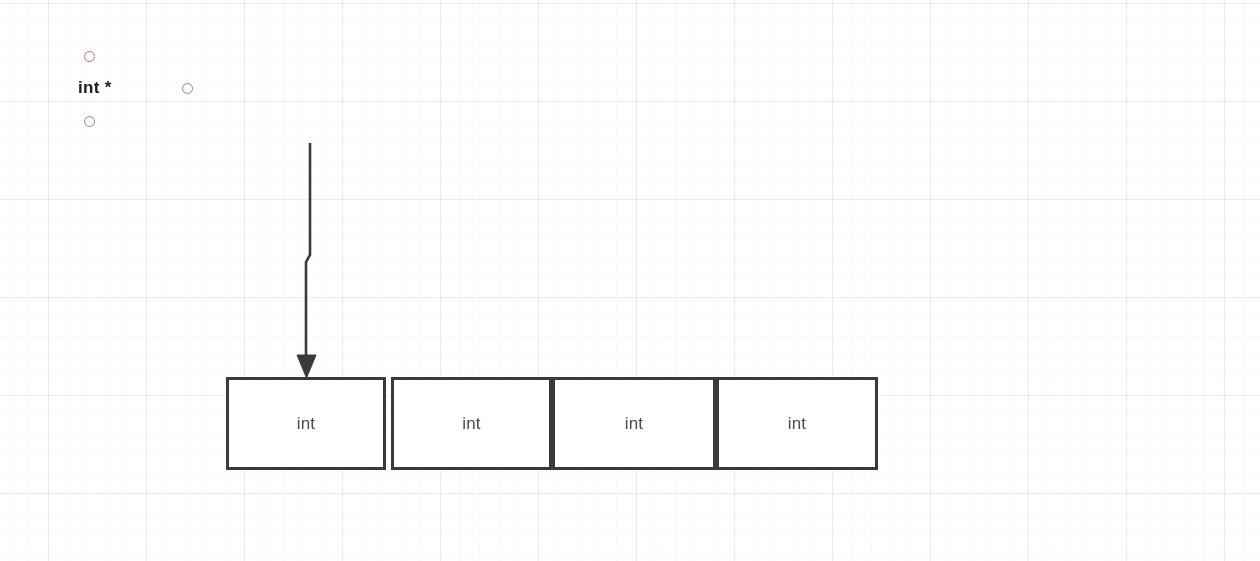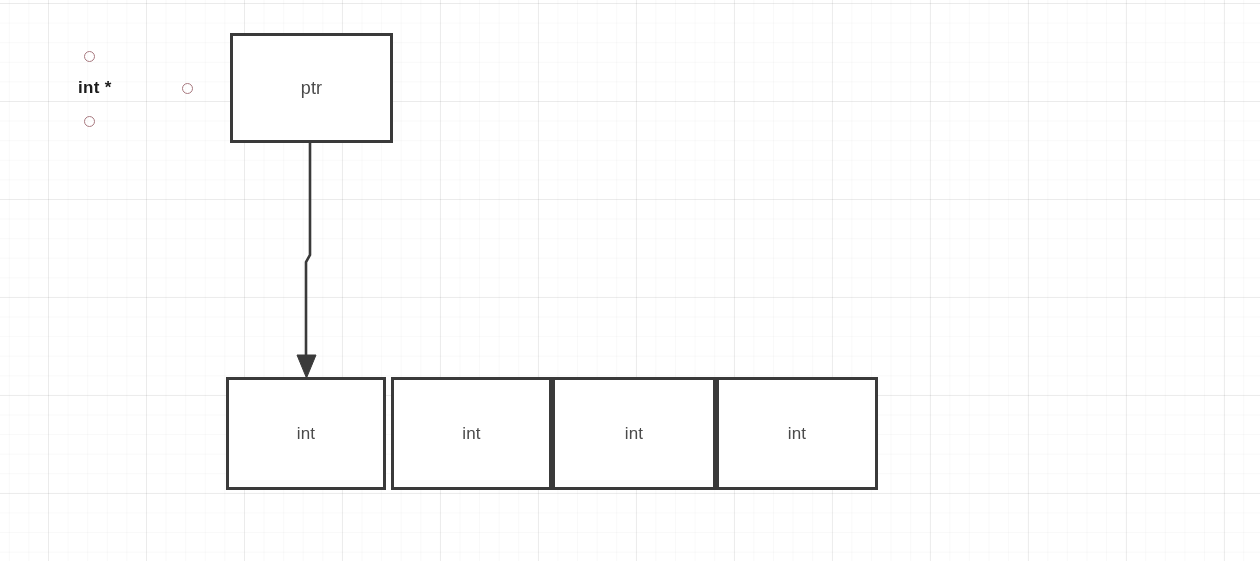"ptr" div.node-box { html: <div> <span>ptr</span> </div> -> none }
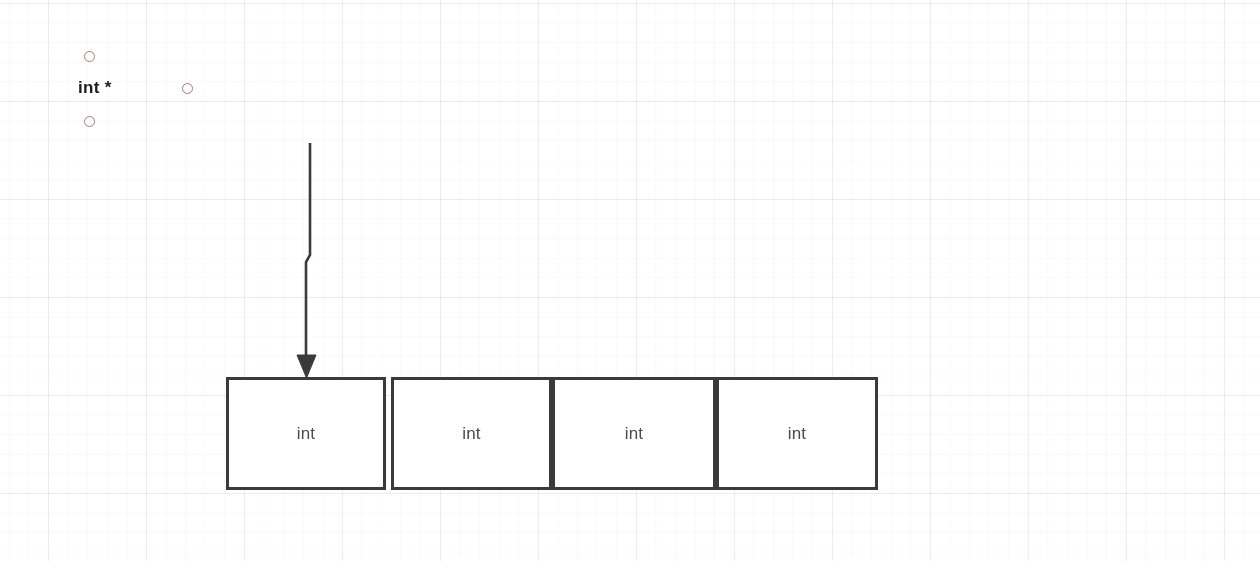"int" .int-box { height: 113px -> 93px }
